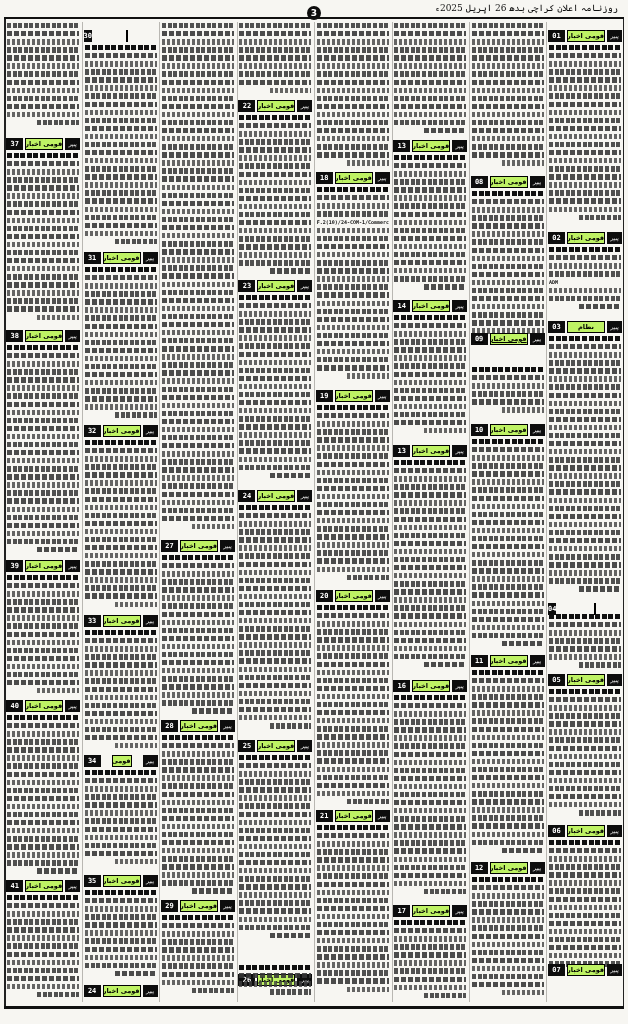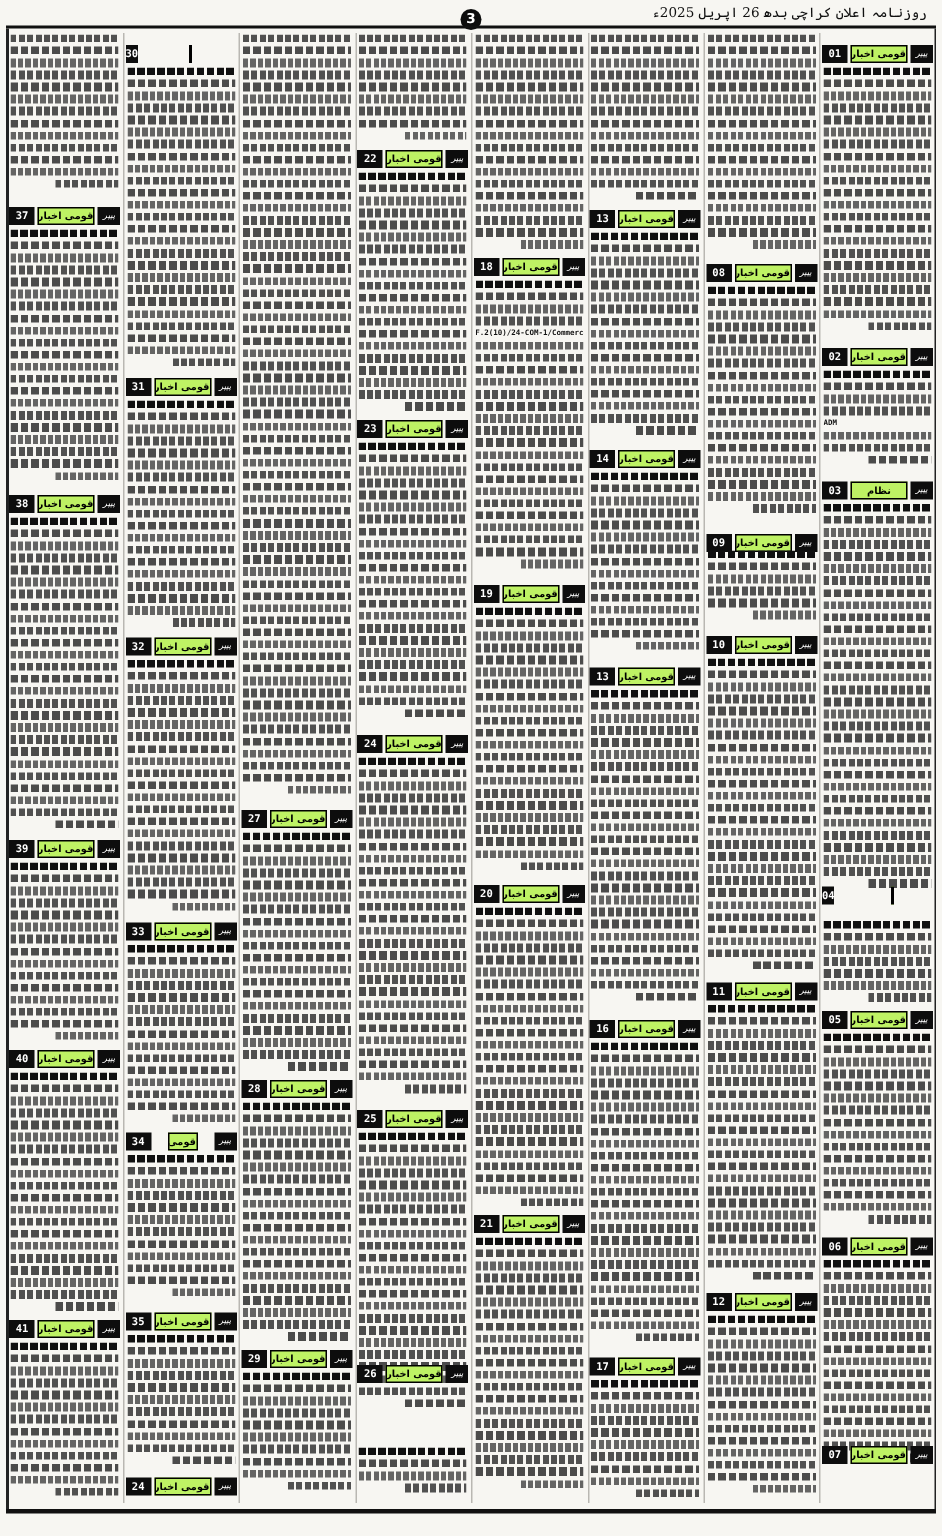"09" div.ad-header { text-decoration: none -> underline; top: 334px -> 311px }
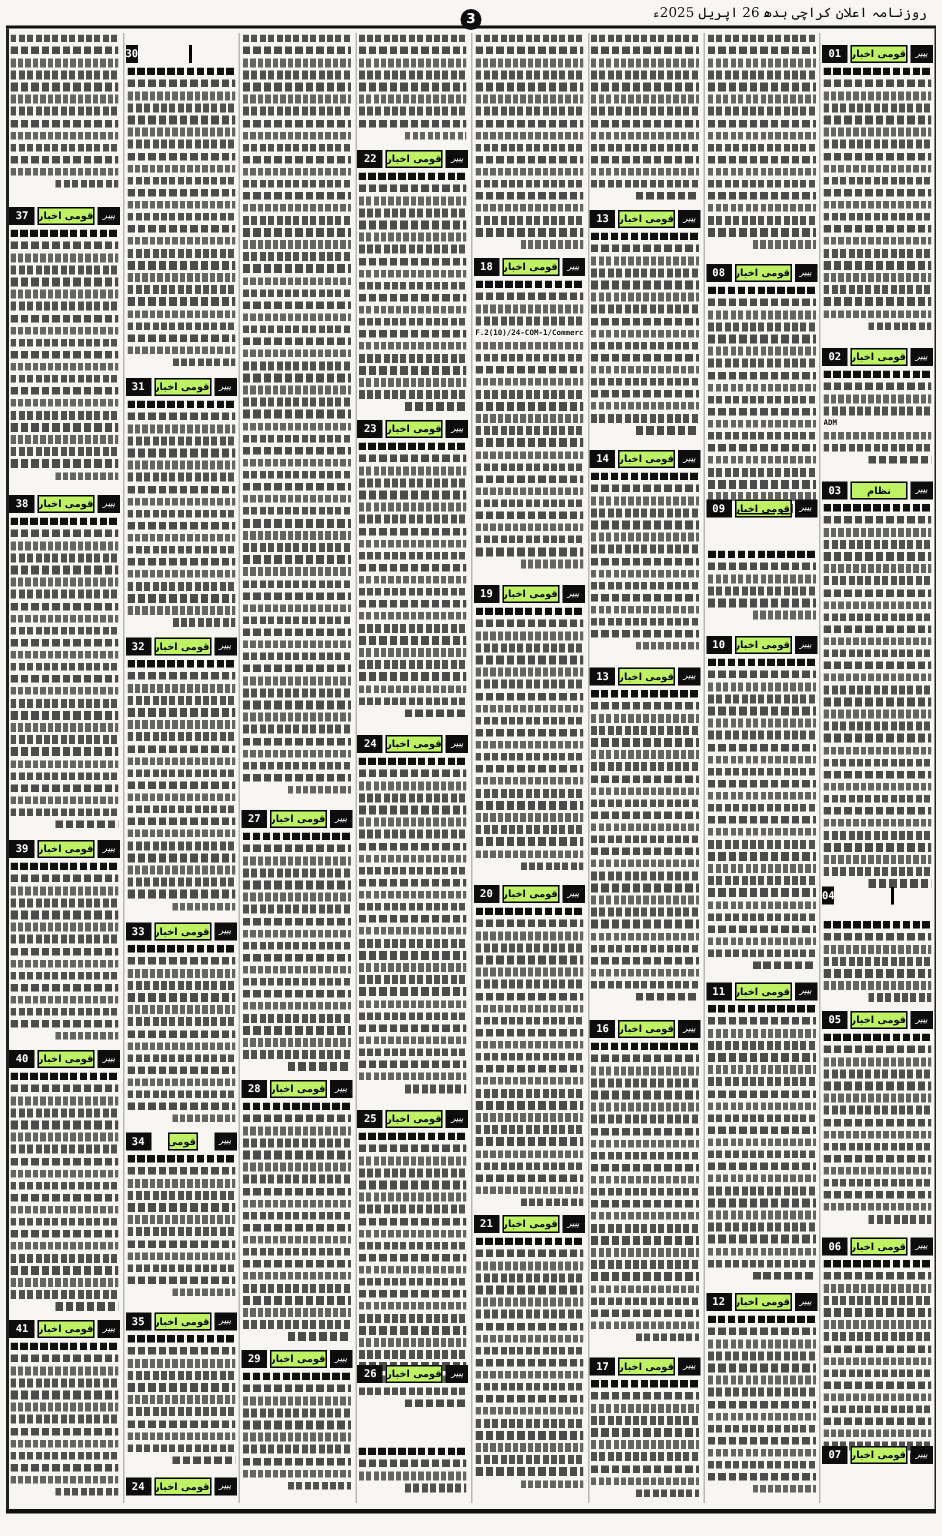"04" div.ad-header { top: 569px -> 581px }
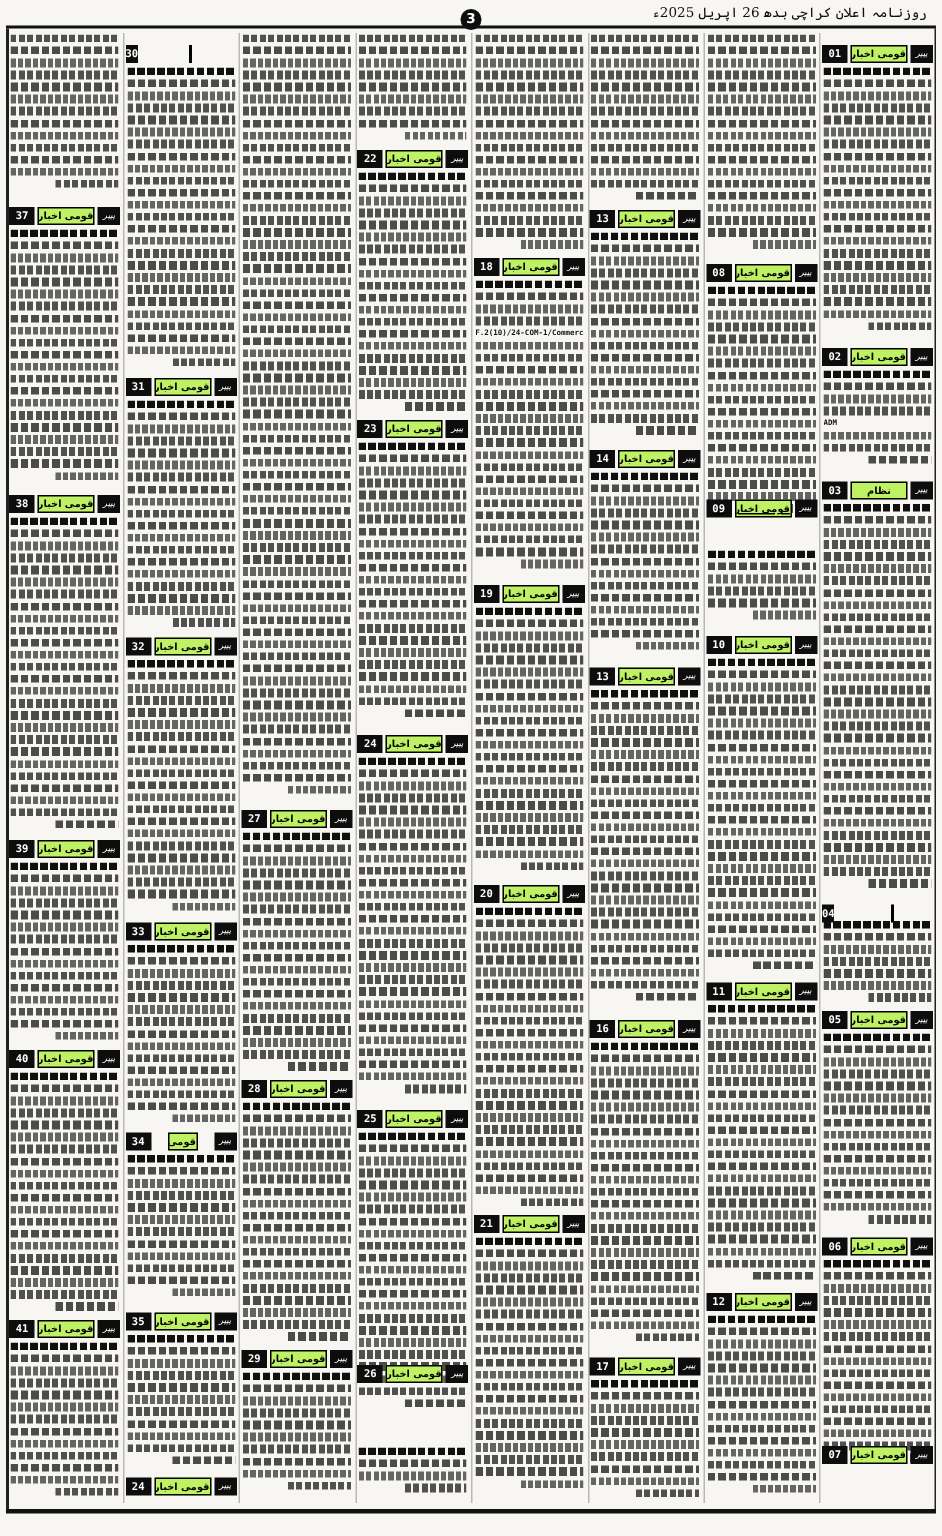"26" div.ad-header { top: 888px -> 952px }
